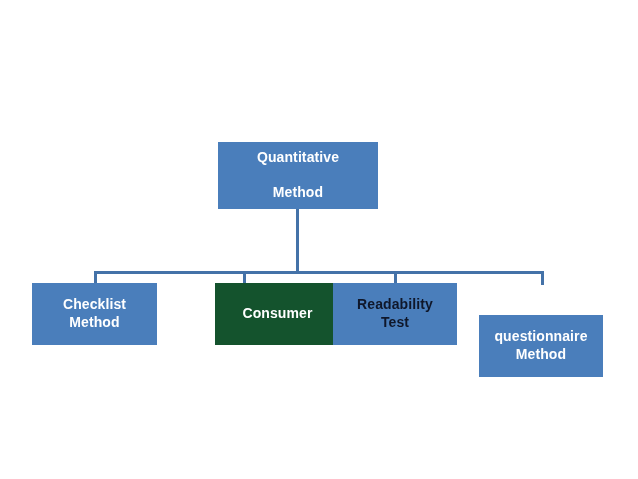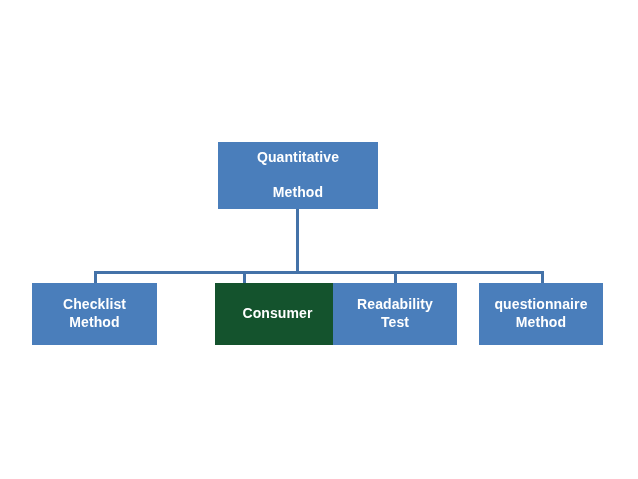"Readability" div.node { color: #ffffff -> #0f172a }
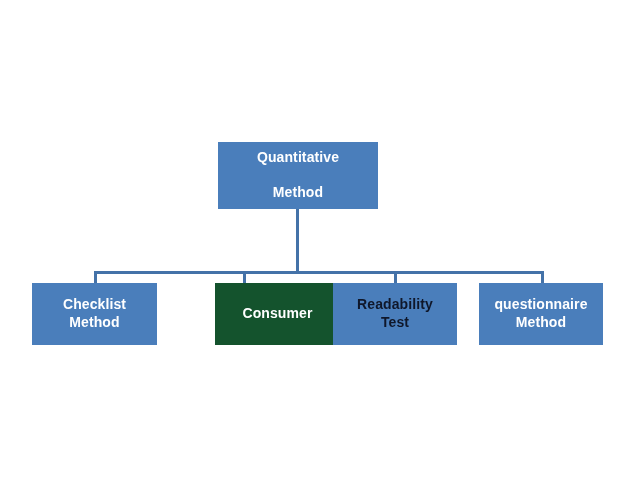"questionnaire" div.node { margin-top: none -> 32px }
